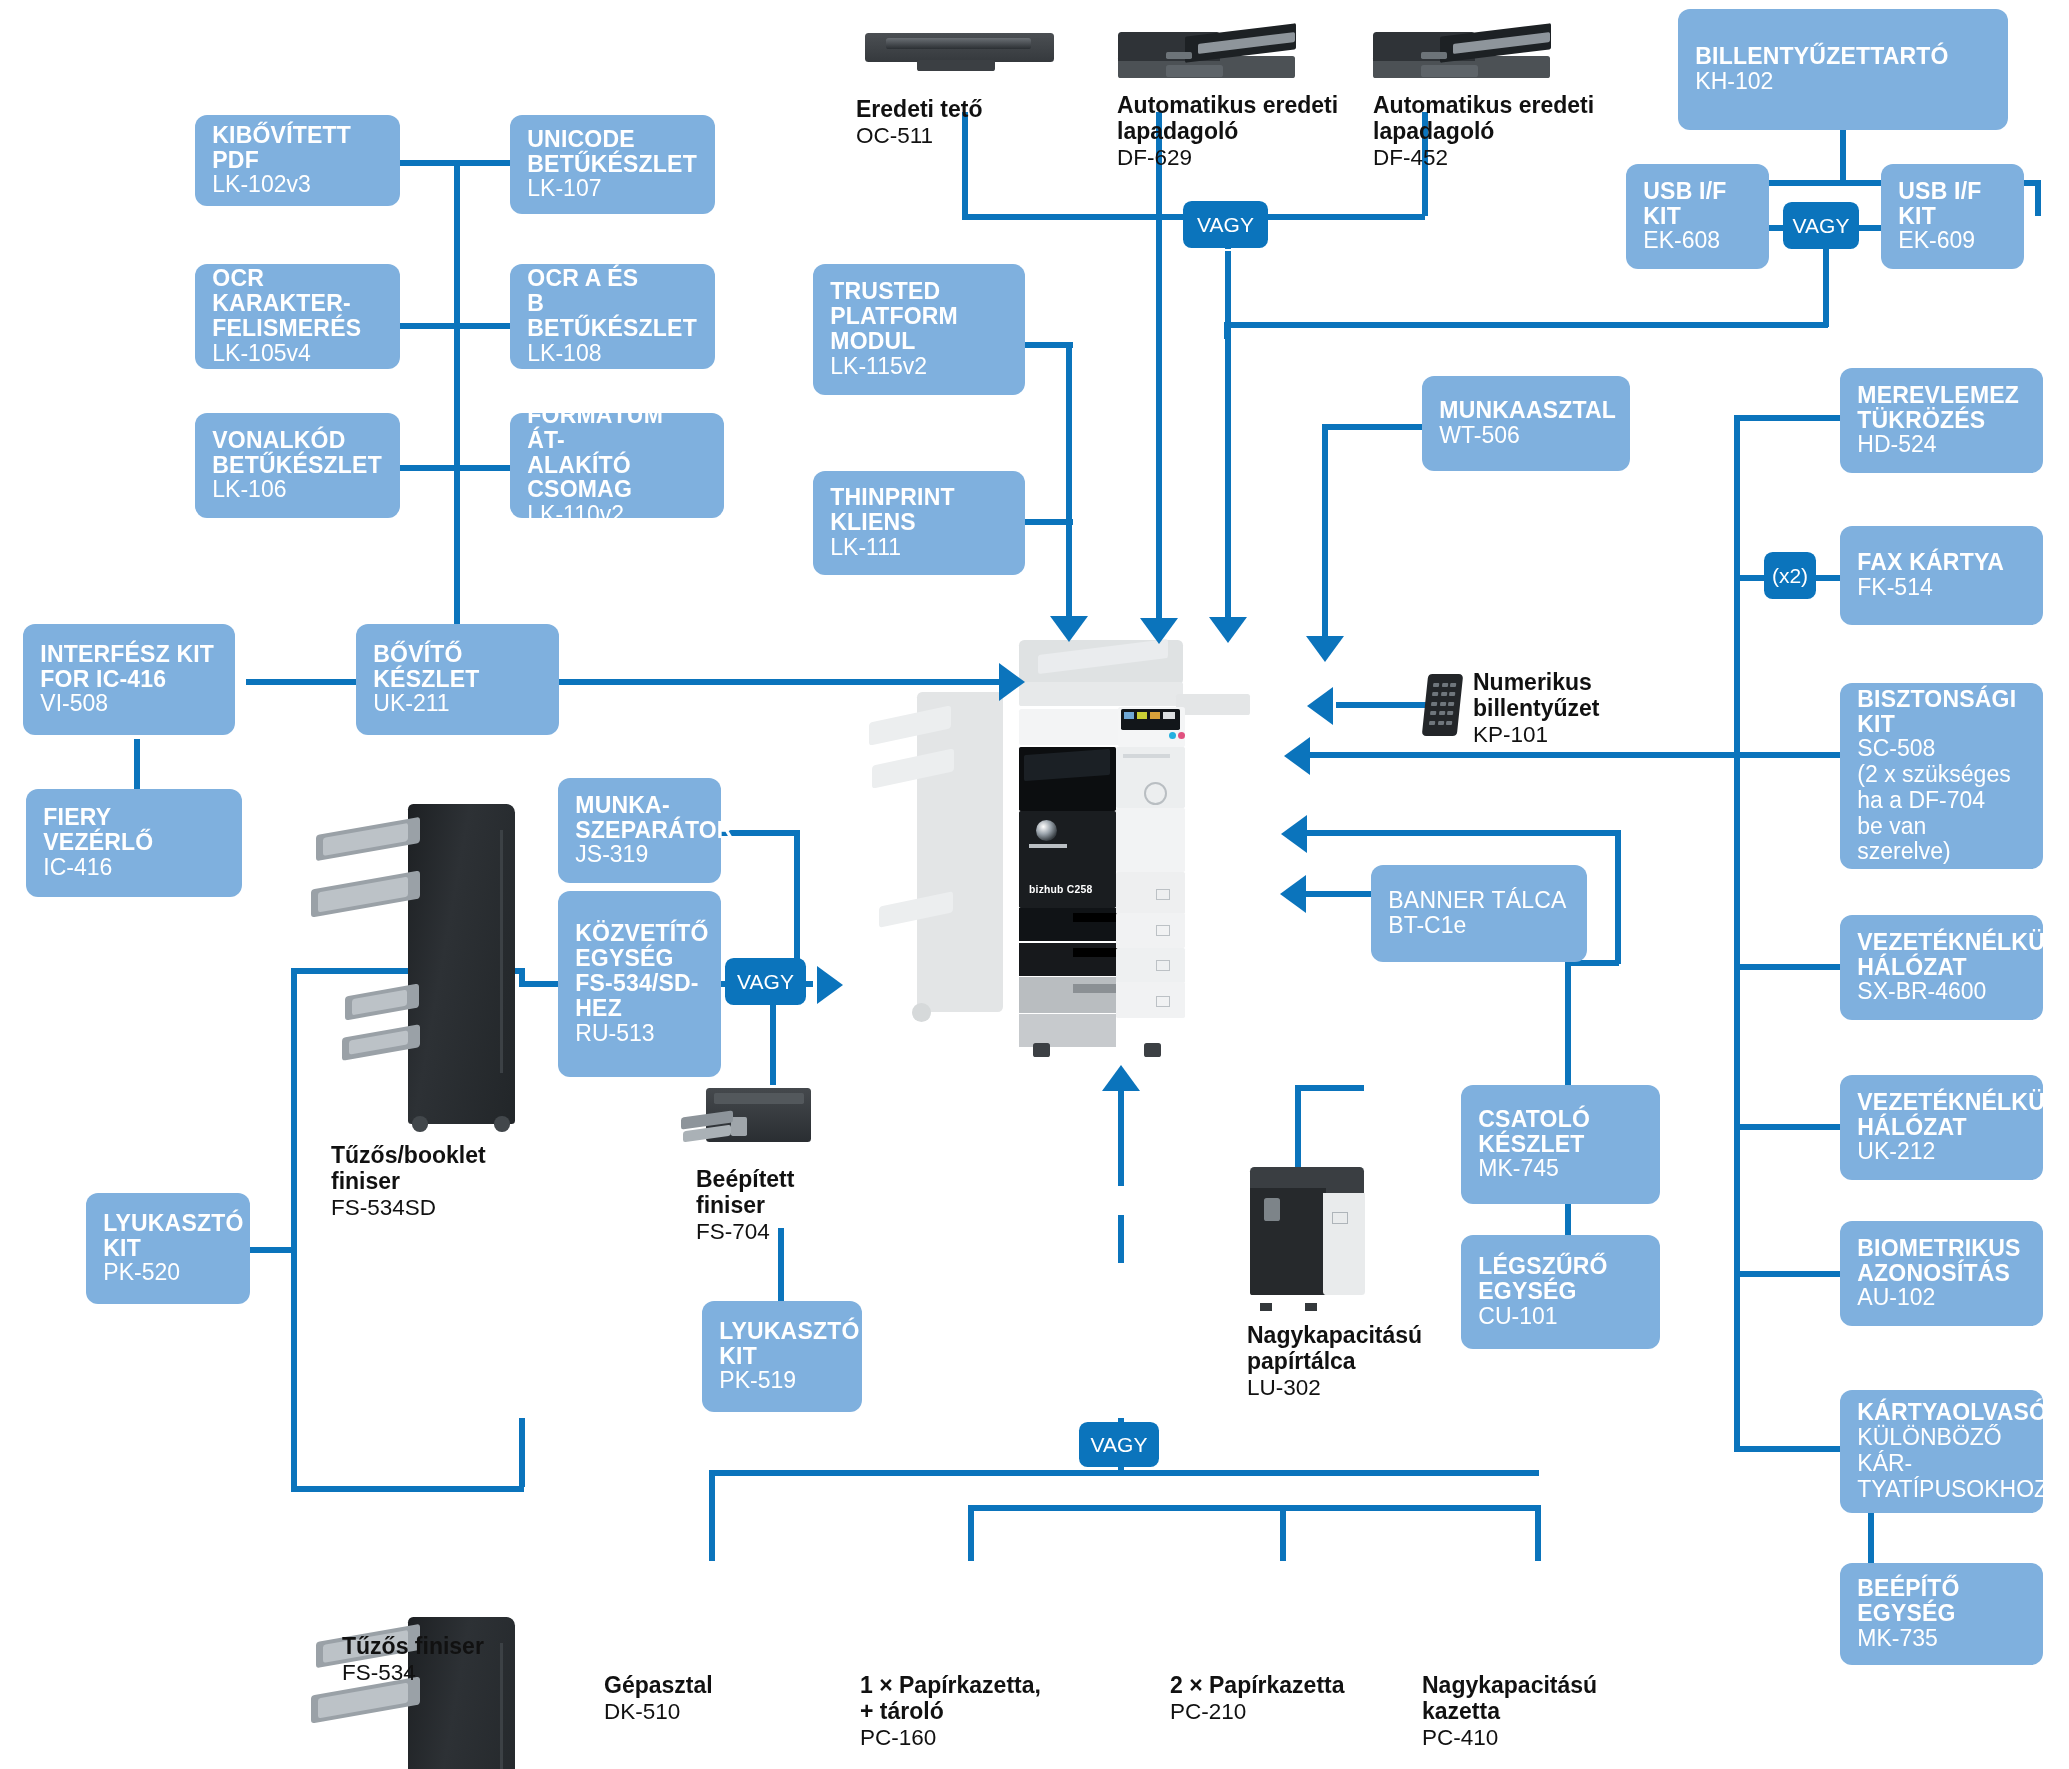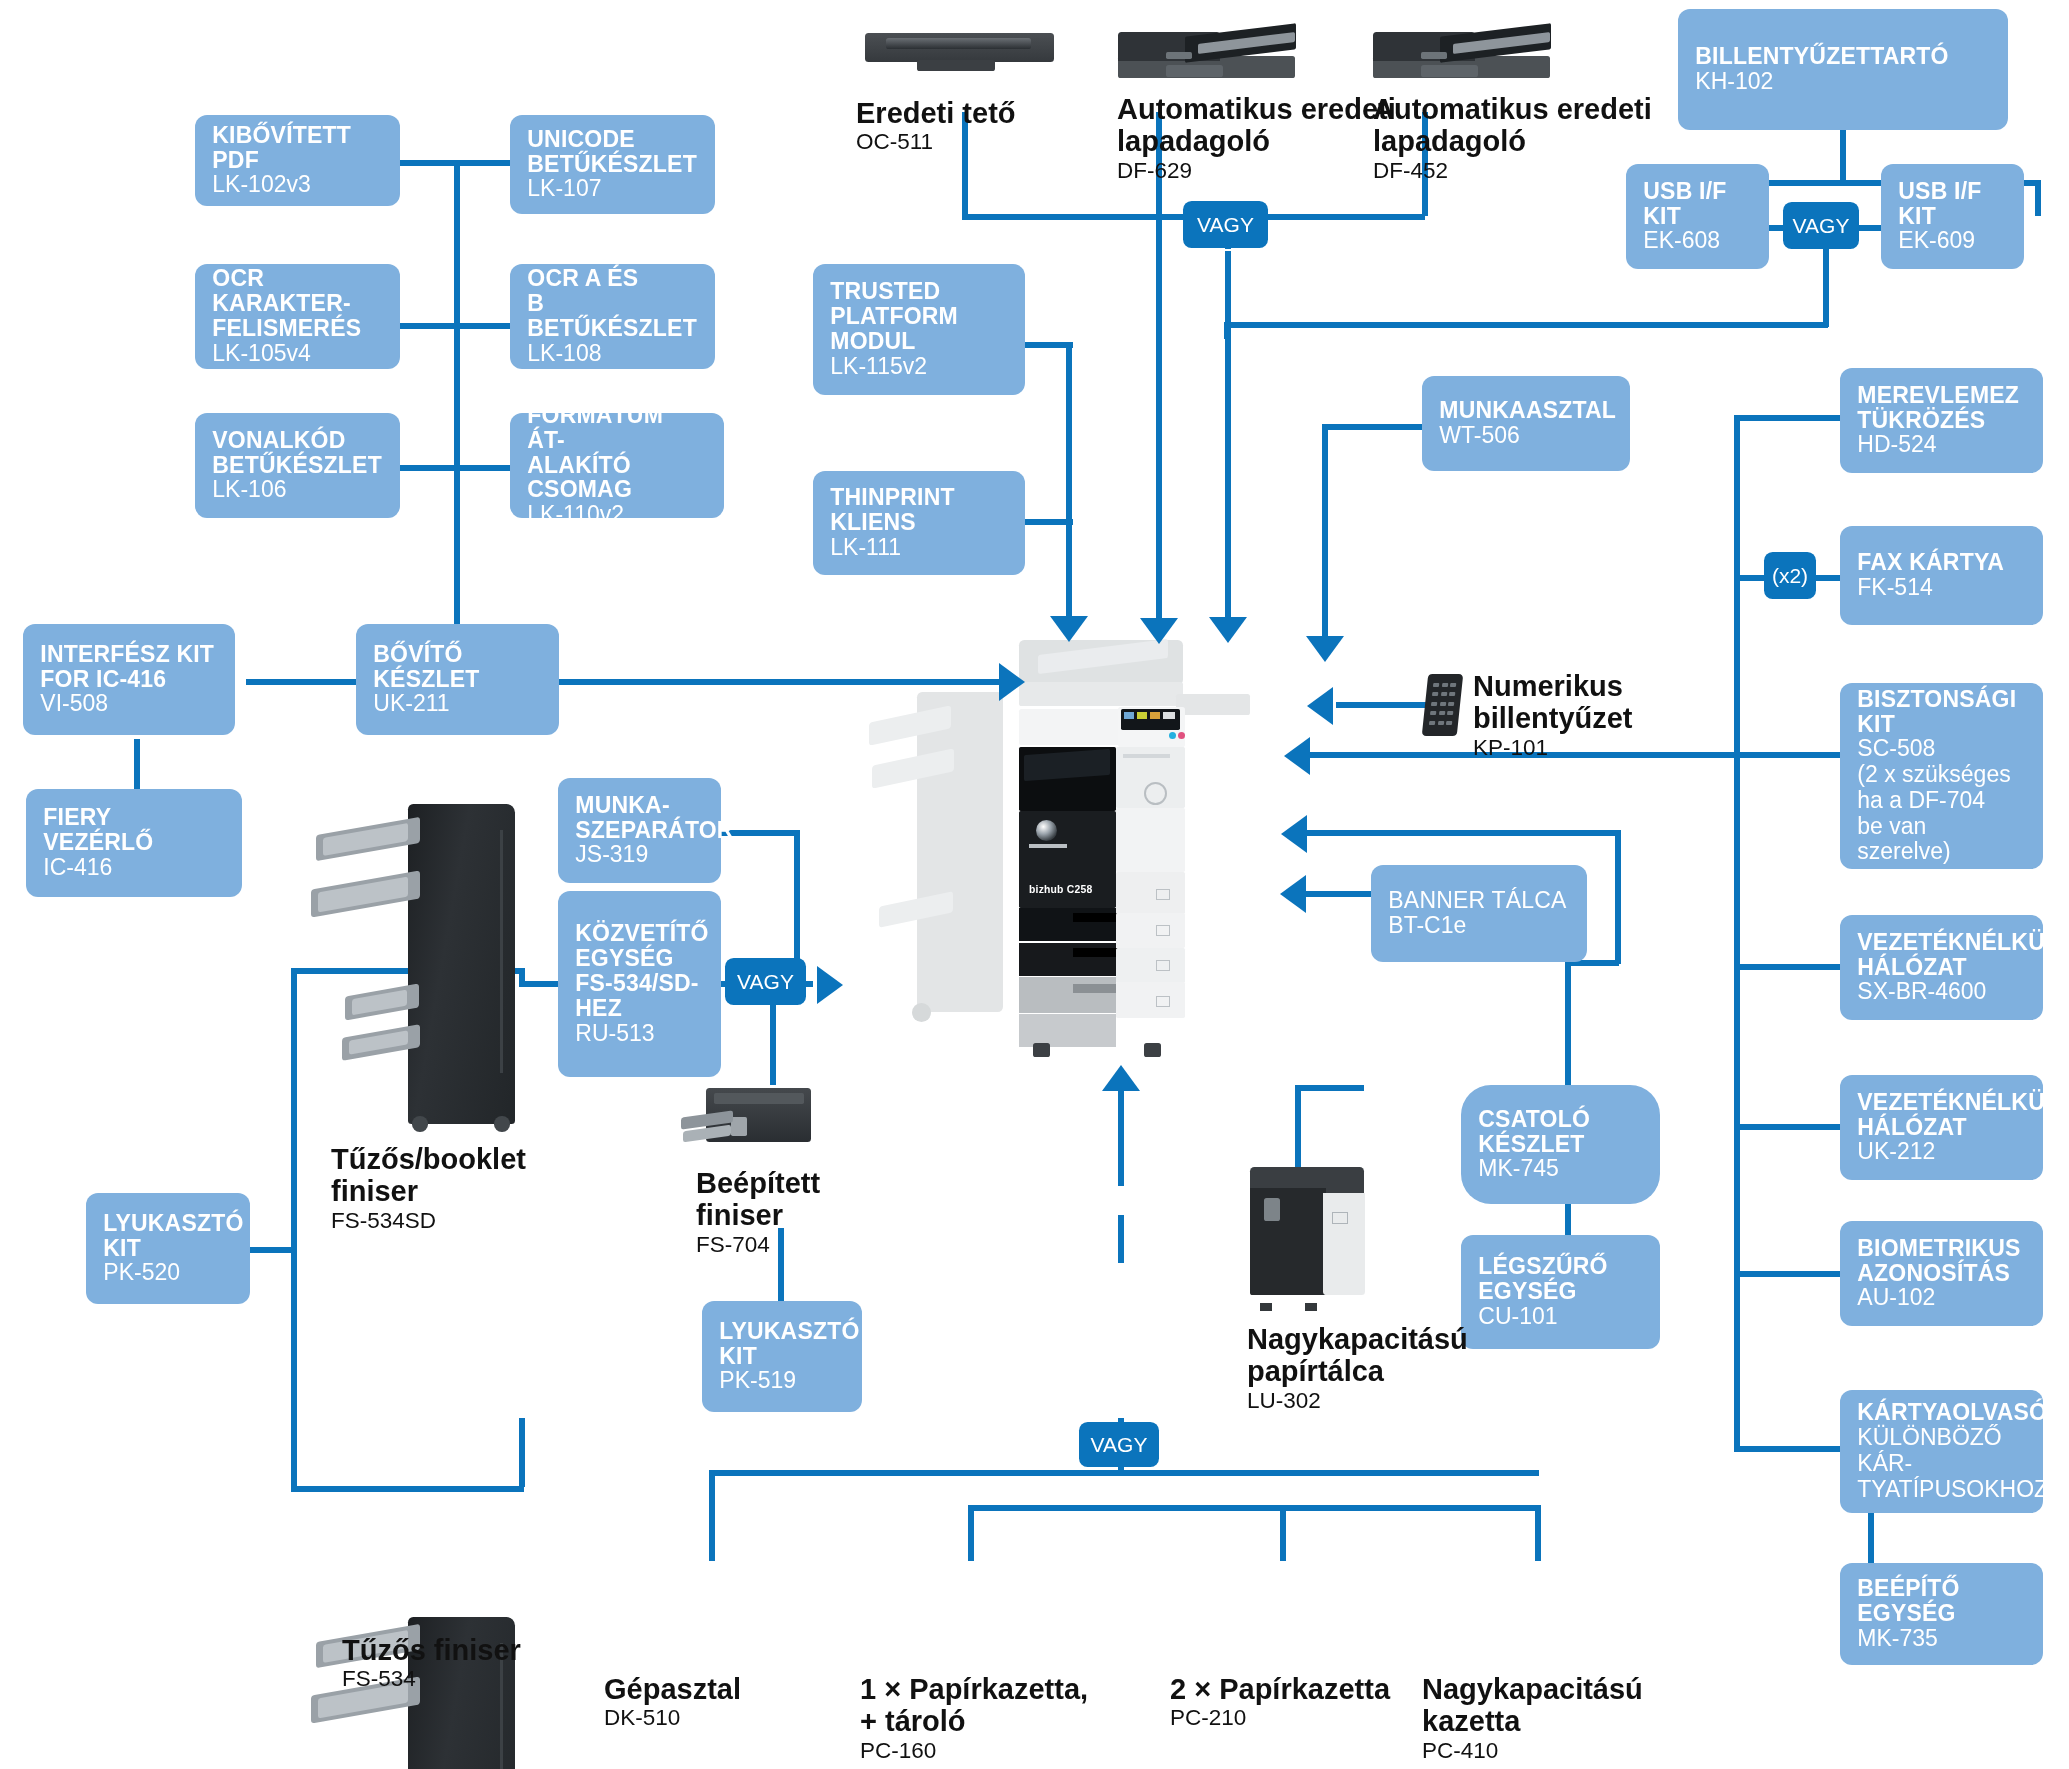"Eredeti tető" .cap .n { font-size: 29px -> 23px }
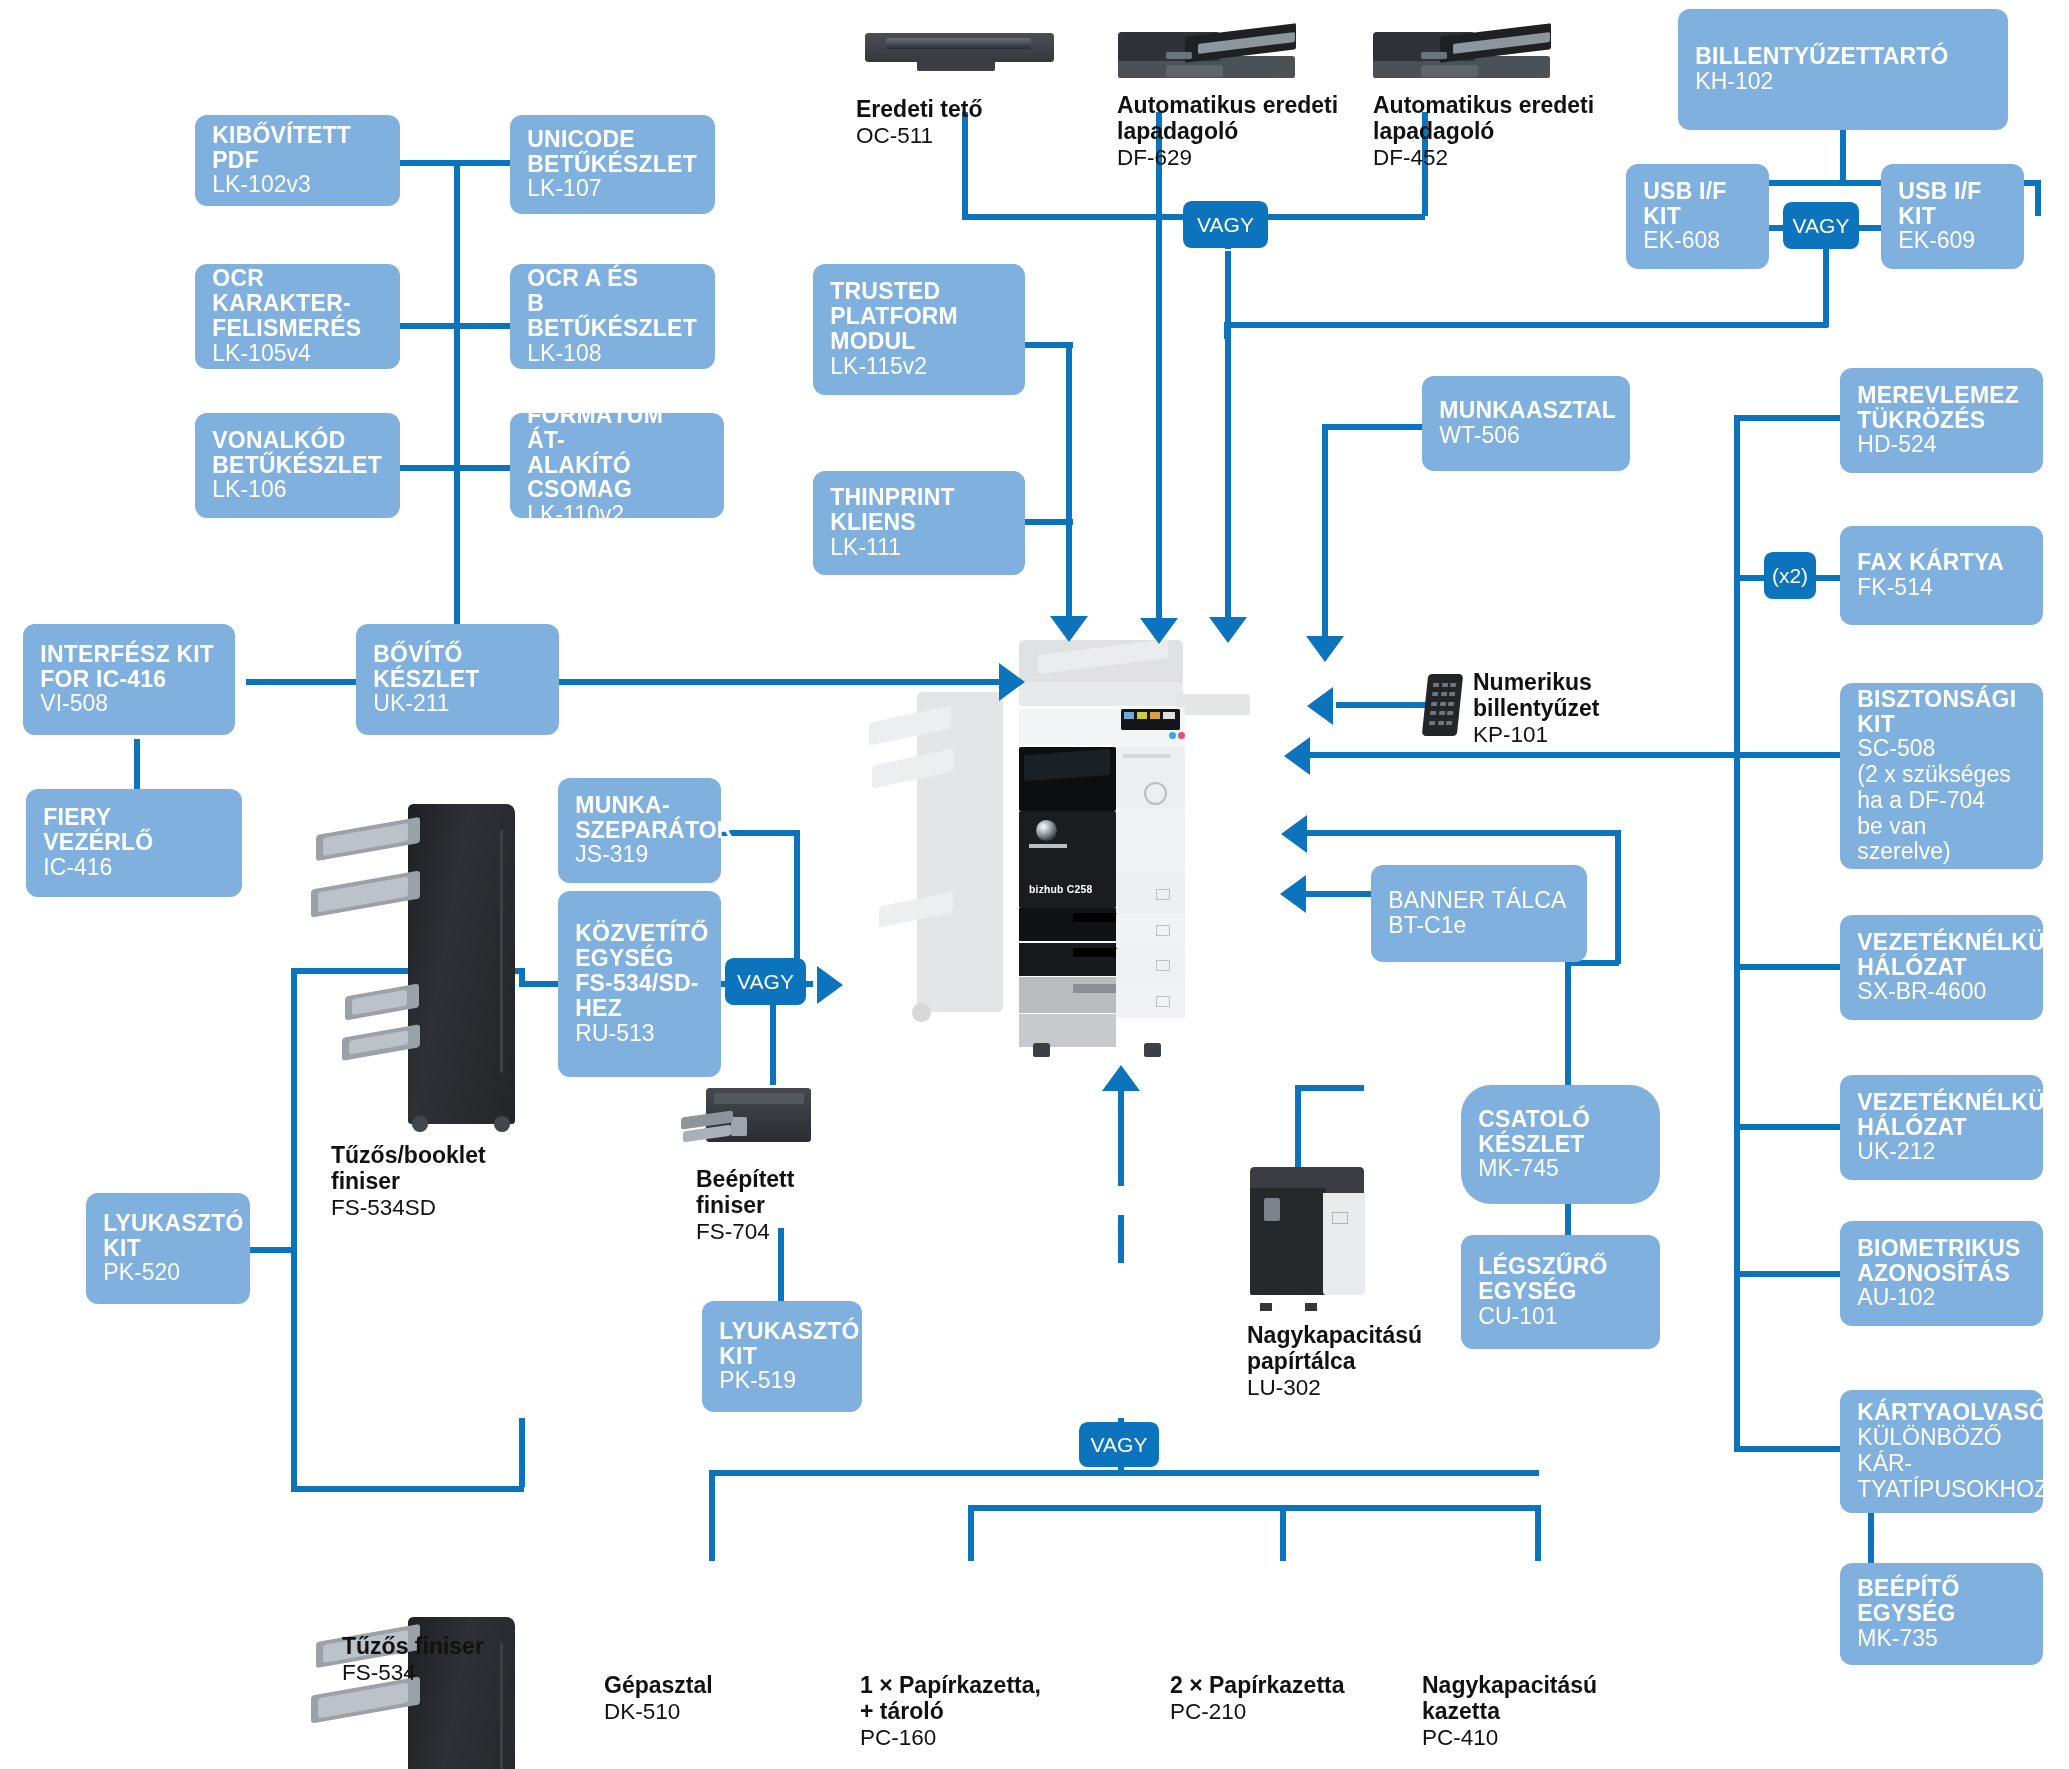"CSATOLÓ" div.node { border-radius: 30px -> none }
